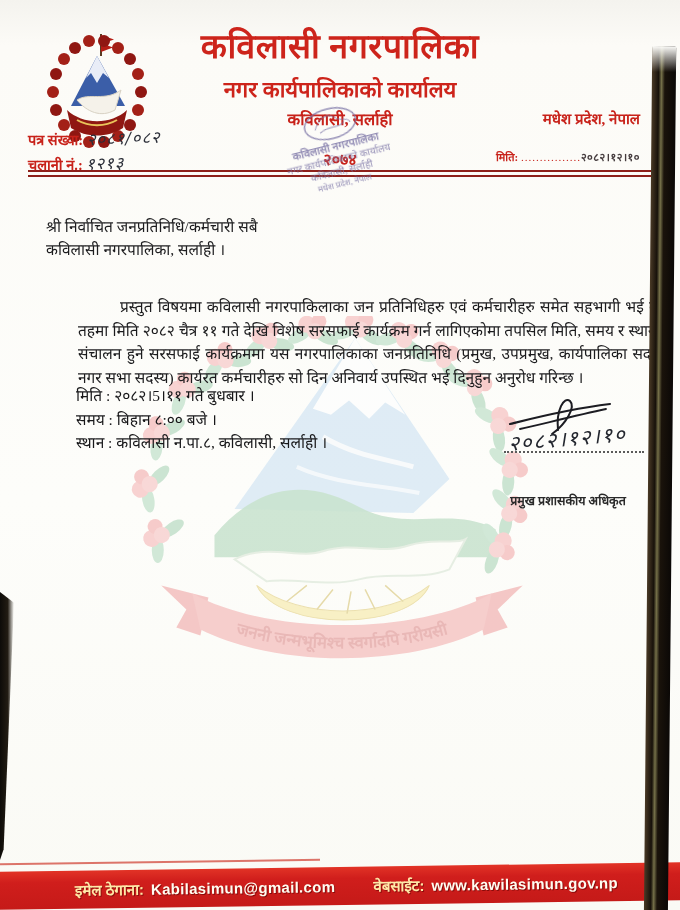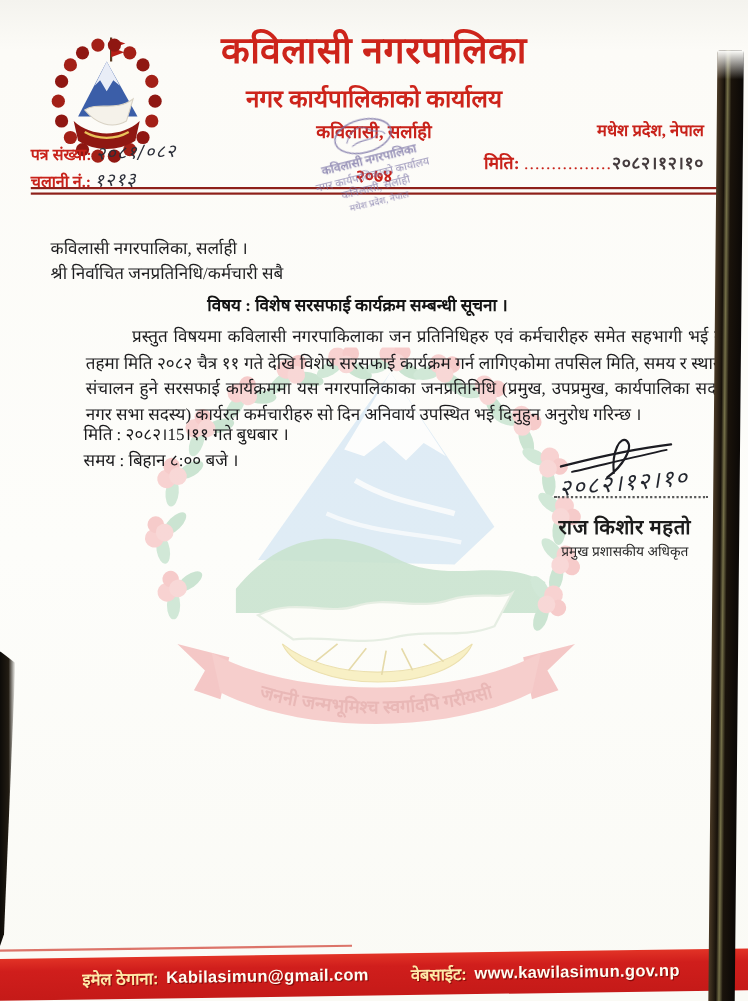"मिति: ................२०८२।१२।१०" .dateline { font-size: 16px -> 11px; top: 137px -> 149px }
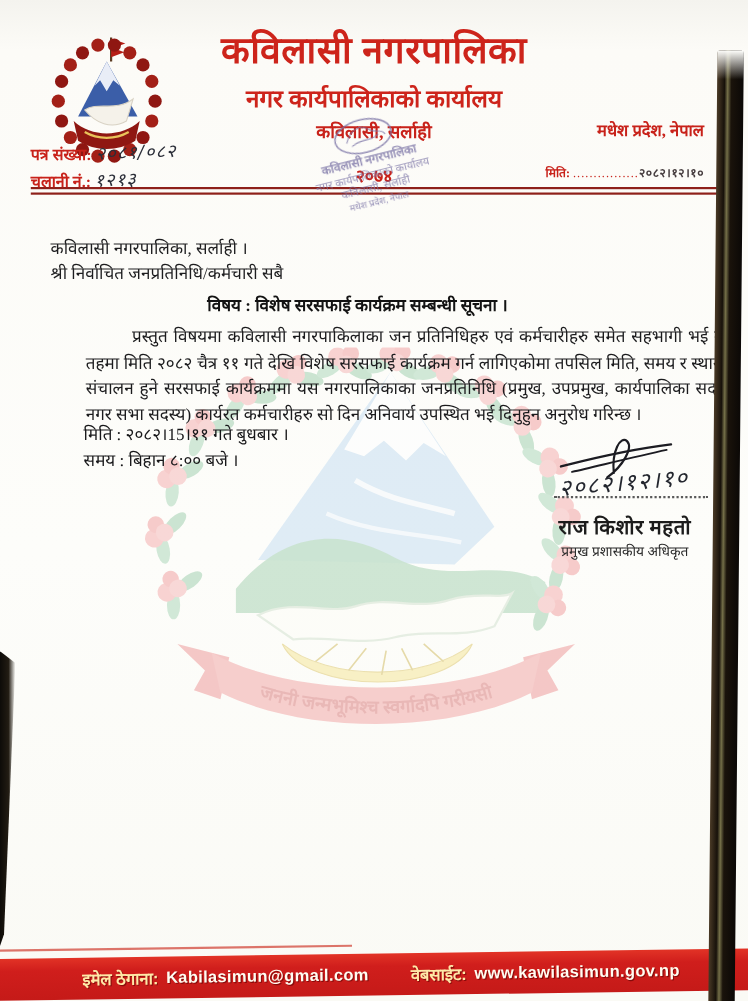"कविलासी नगरपालिका, सर्लाही ।" div { order: before "श्री निर्वाचित जनप्रतिनिधि/कर्मचारी सबै" -> after "श्री निर्वाचित जनप्रतिनिधि/कर्मचारी सबै" }
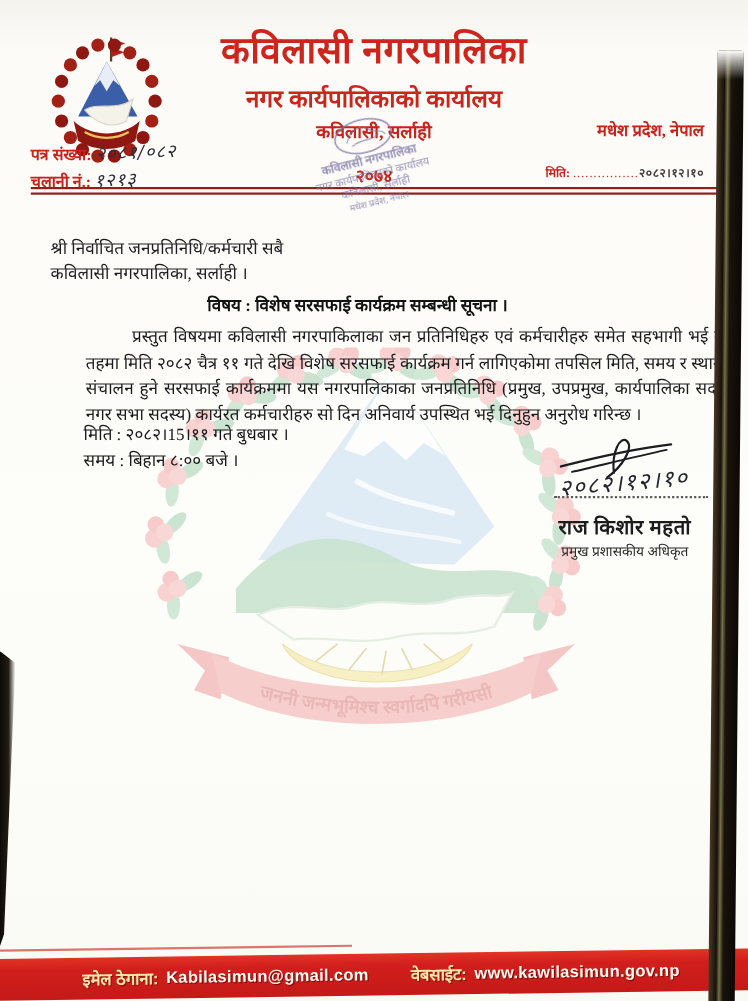"विषय : विशेष सरसफाई कार्यक्रम" div.subject { html: <div>विषय : विशेष सरसफाई कार्यक्रम सम्बन्धी सूचना ।</div> -> none }
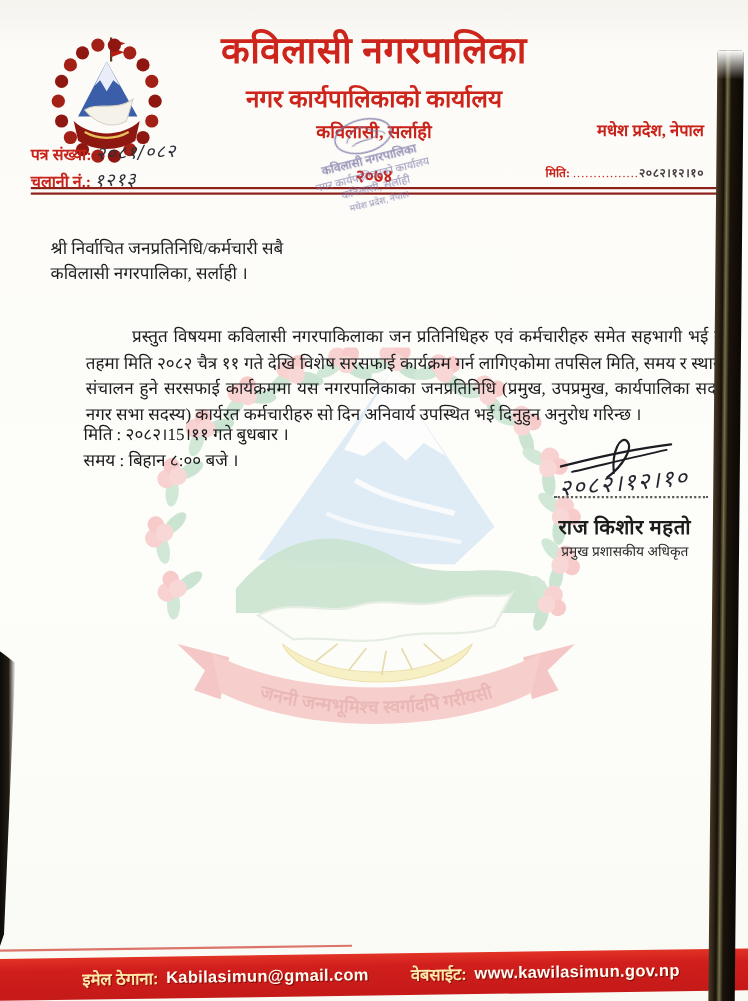"मिति : २०८२।15।११ गते बुधबार" div { text: 15 -> 5 }
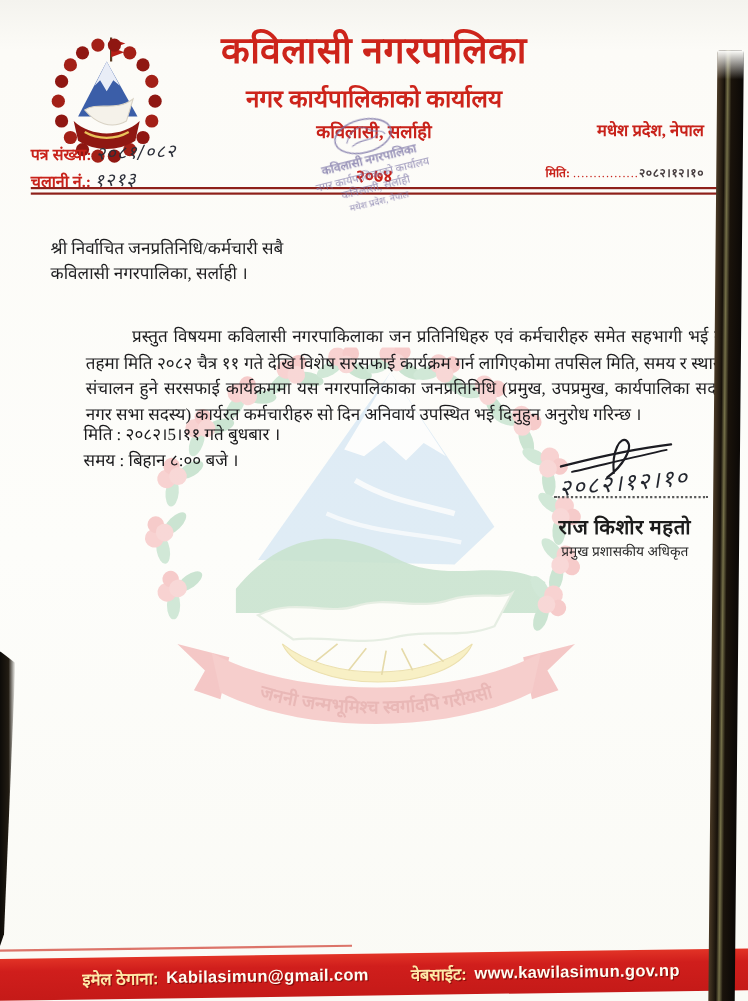"स्थान : कविलासी न.पा.८, कविलासी," div { html: none -> <div>स्थान : कविलासी न.पा.८, कविलासी, सर्लाही ।</div> }
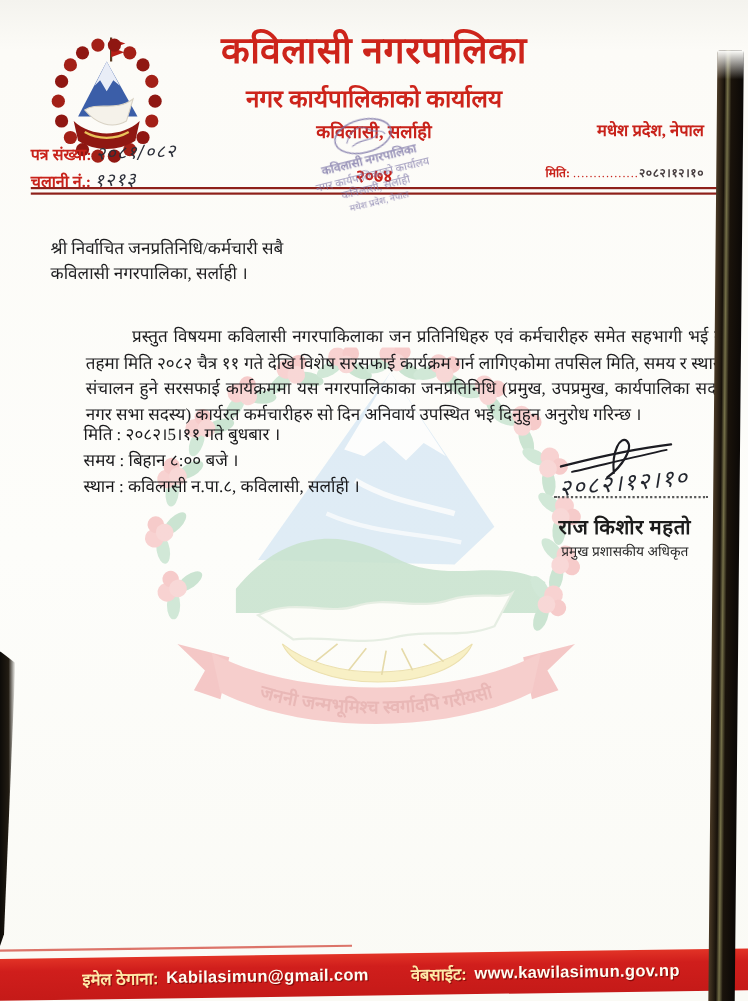"राज किशोर महतो" div.sig-name { html: <div>राज किशोर महतो</div> -> none }
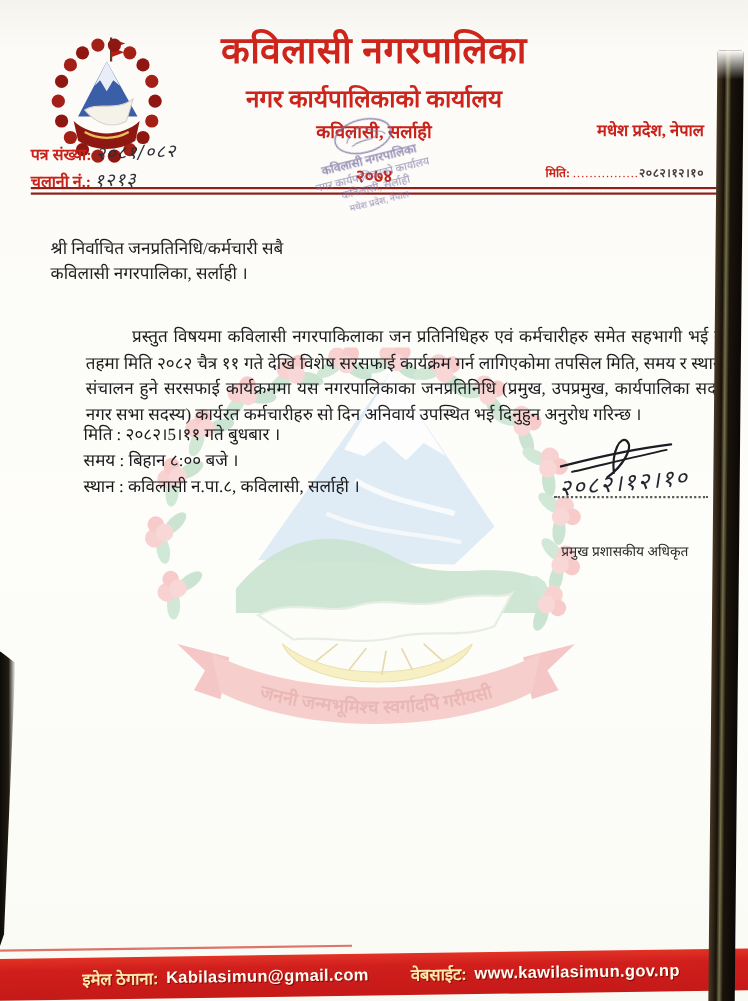"प्रमुख प्रशासकीय अधिकृत" .sig-desig { font-weight: normal -> bold }
